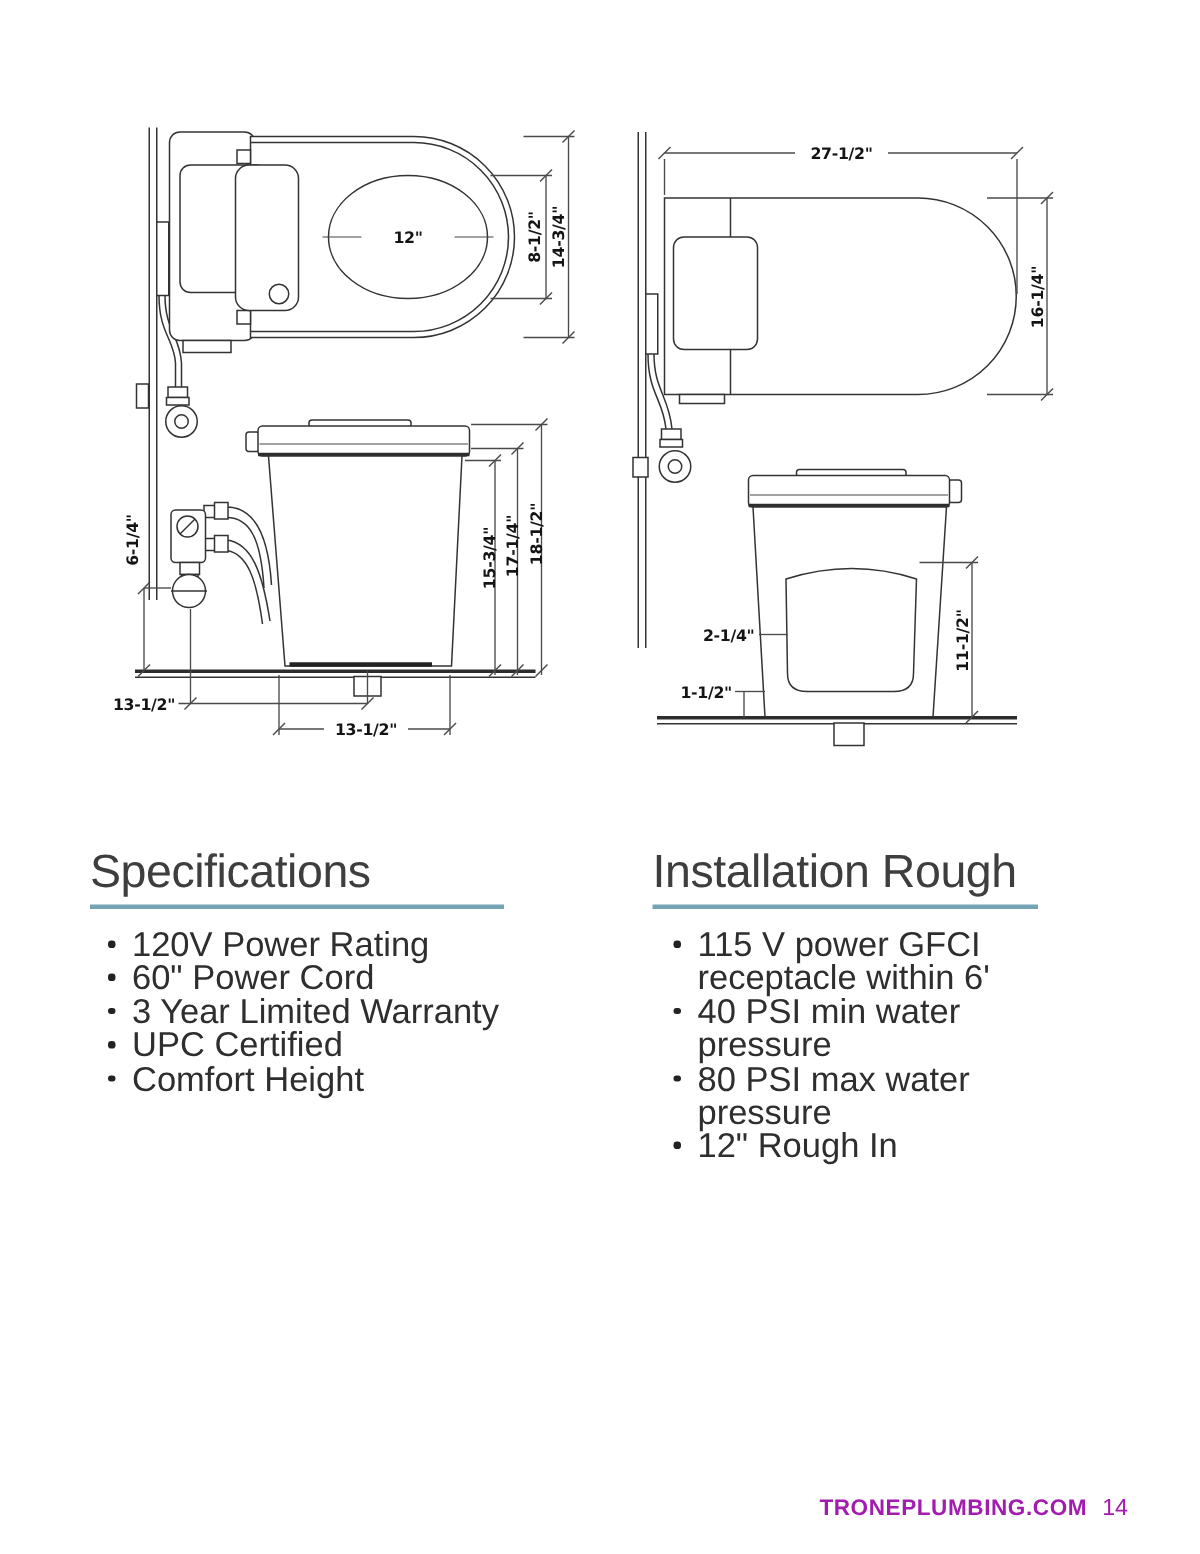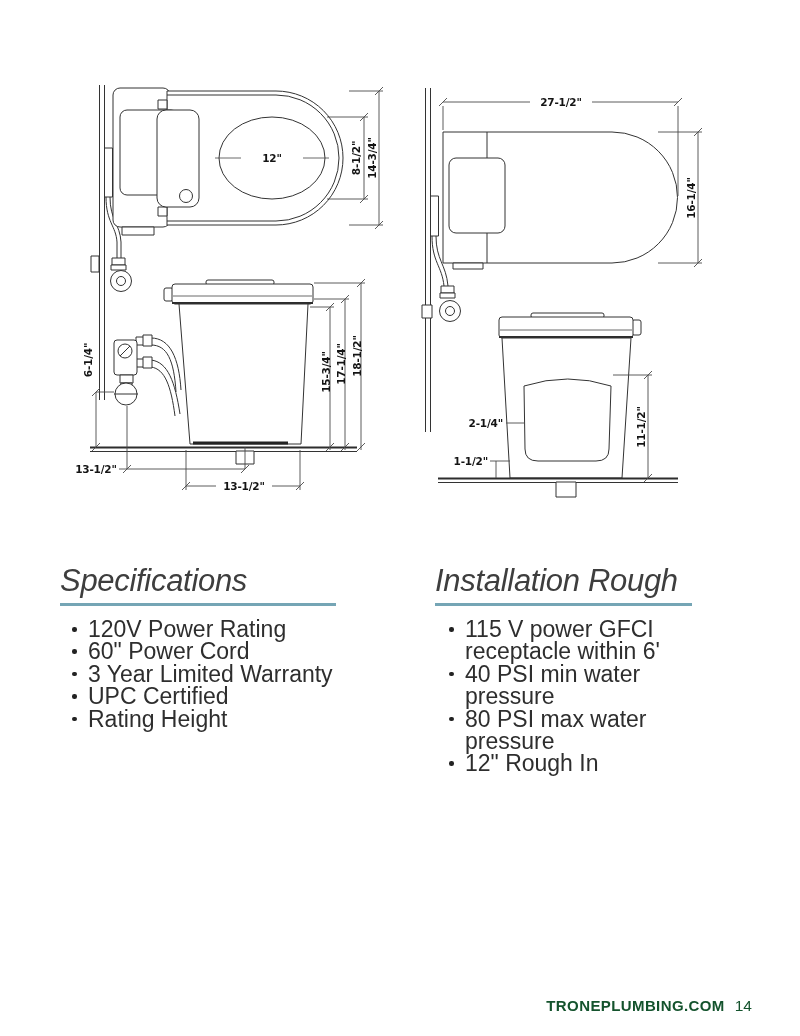"Specifications" .col h2 { font-style: italic -> none }
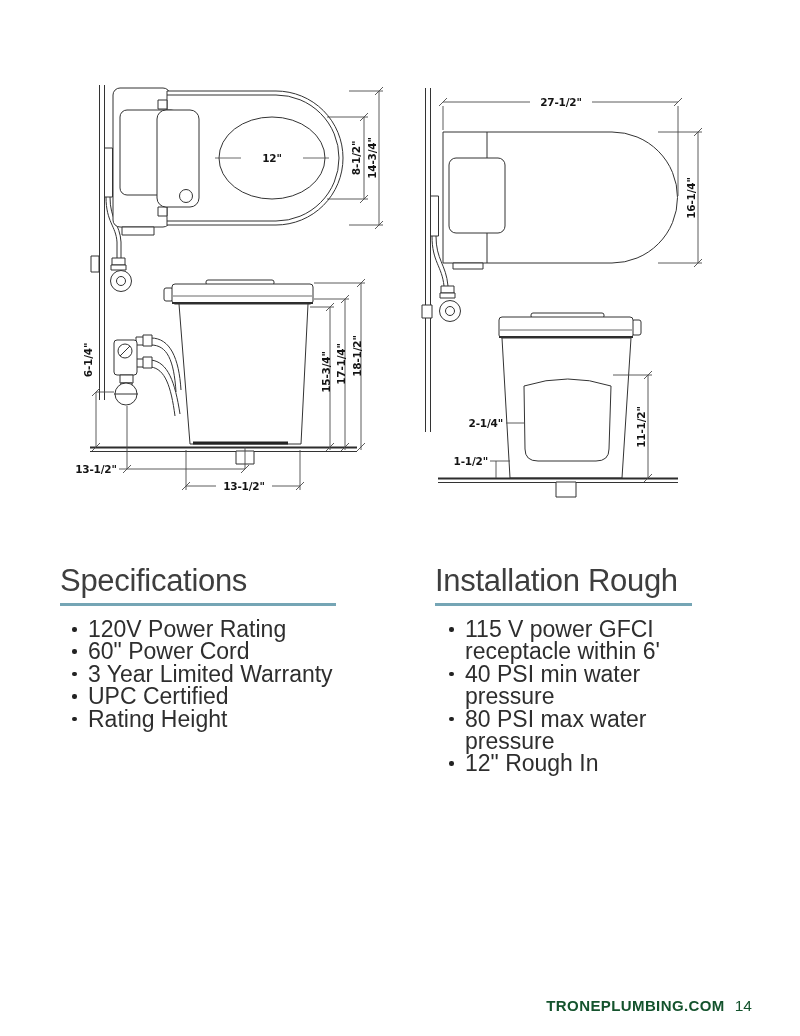"Rating Height" span { text: Rating -> Comfort }
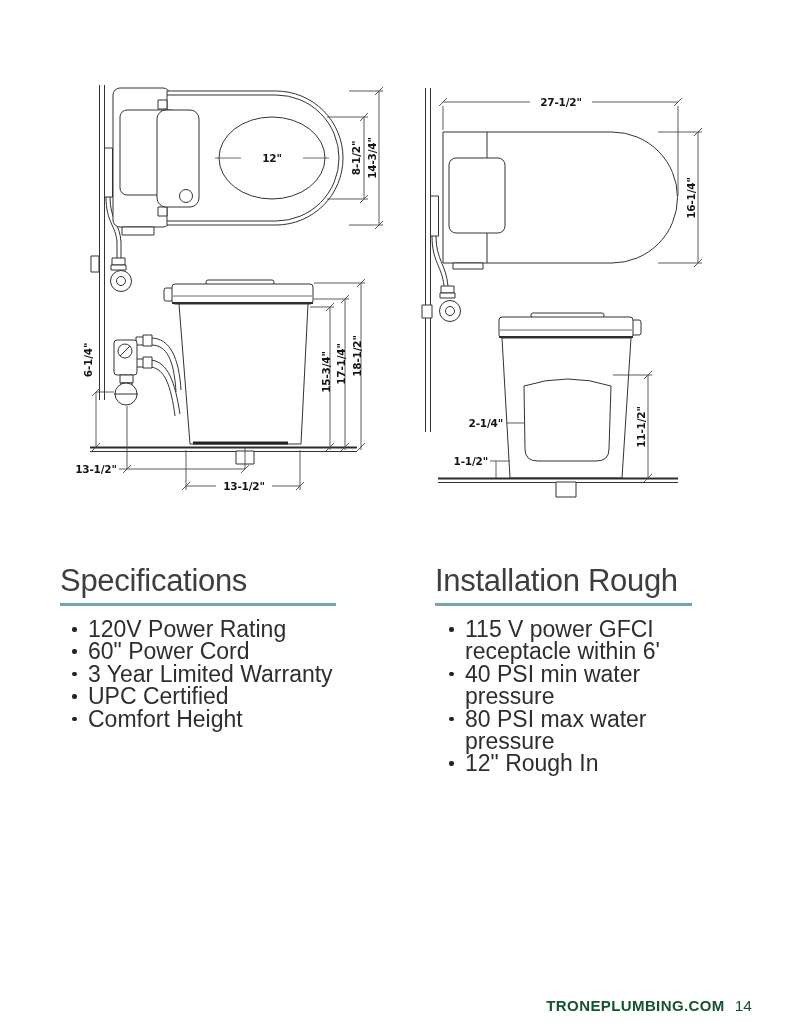"TRONEPLUMBING.COM" footer { color: #14532d -> #a21caf }
